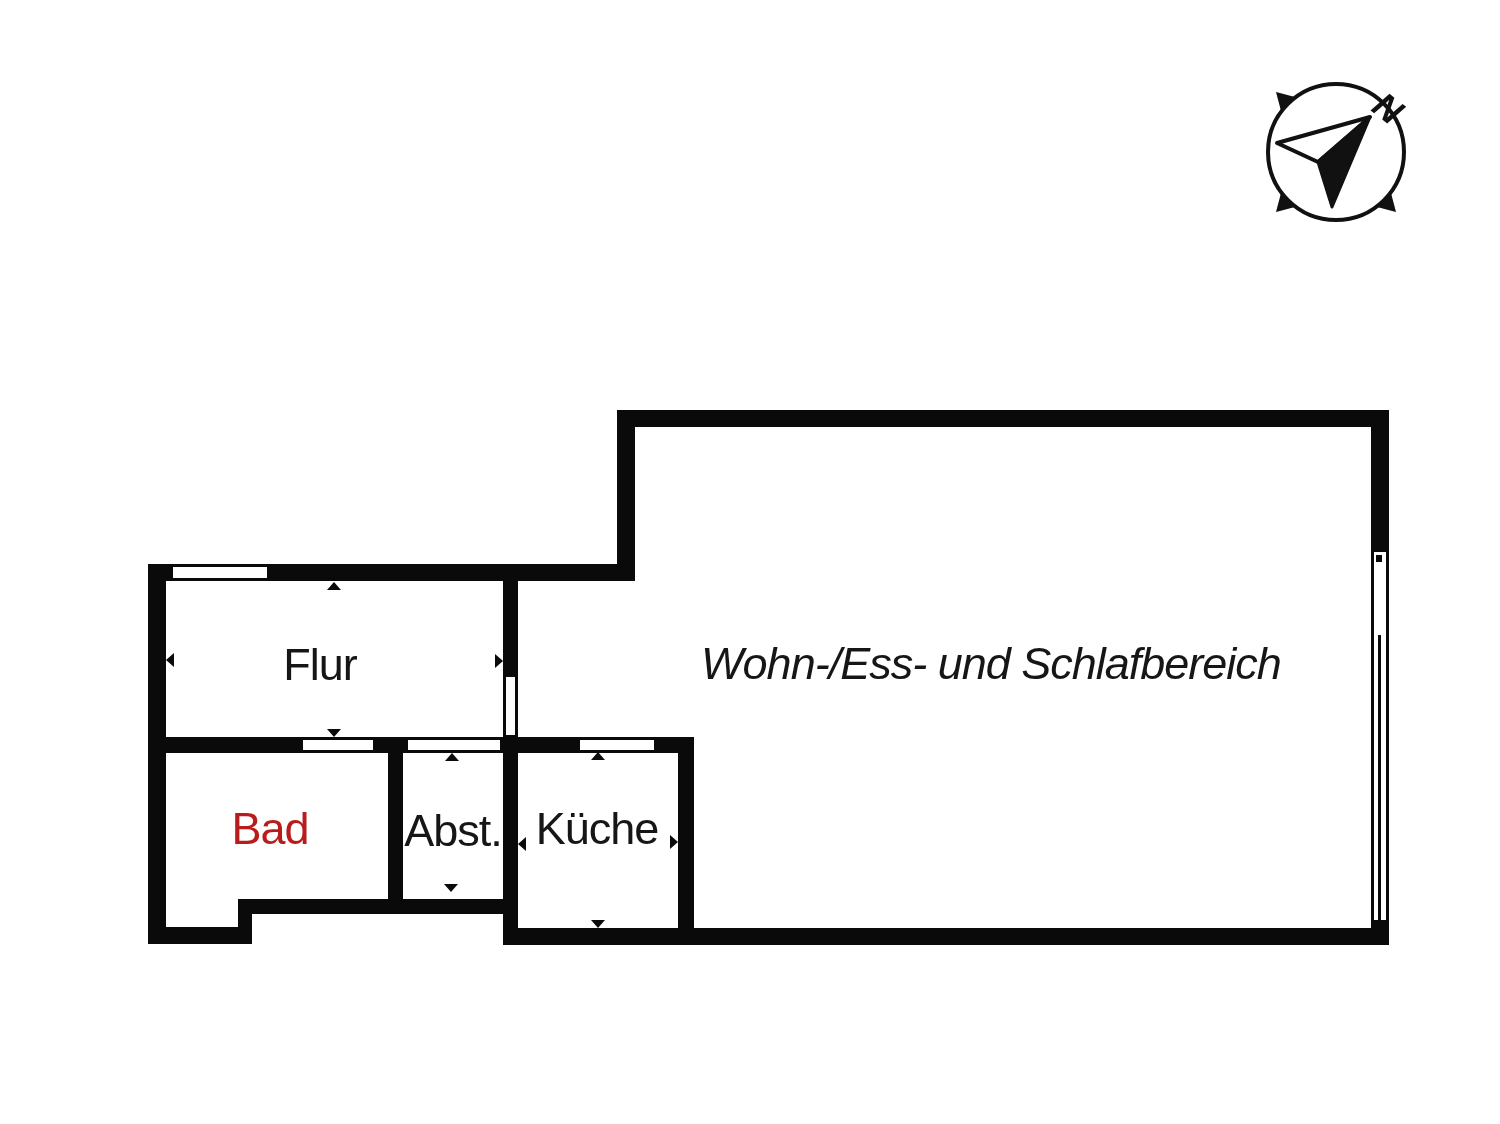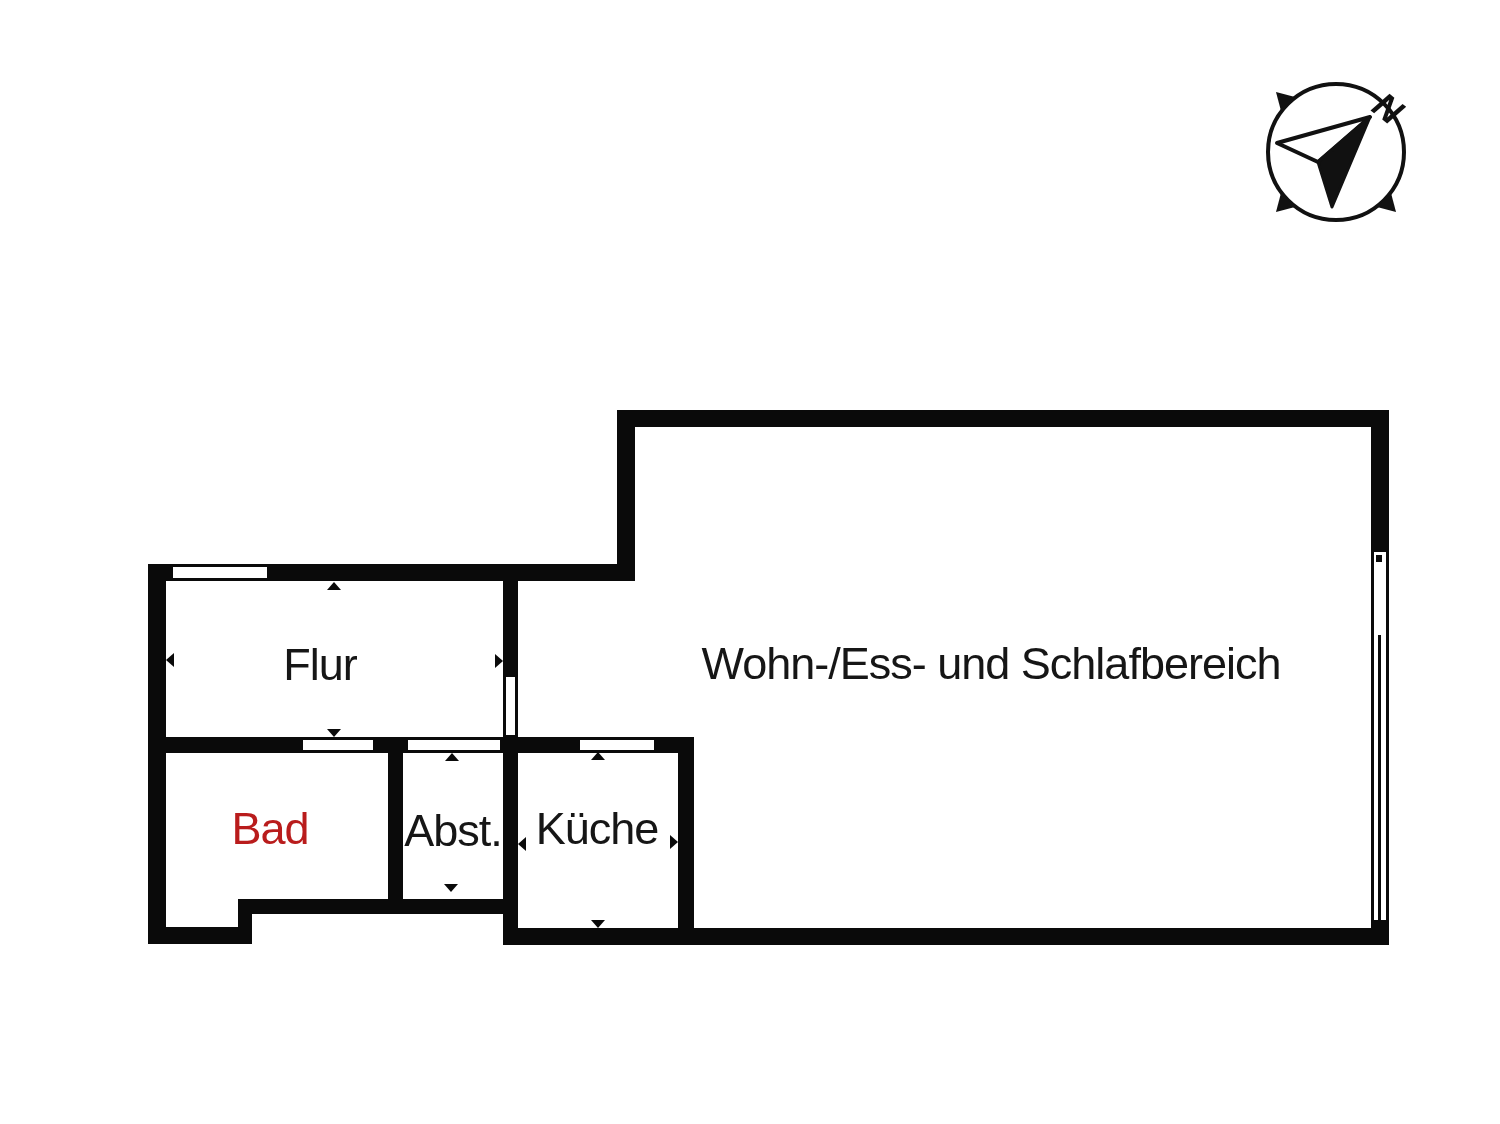"Wohn-/Ess- und Schlafbereich" div.room-label { font-style: none -> italic }
